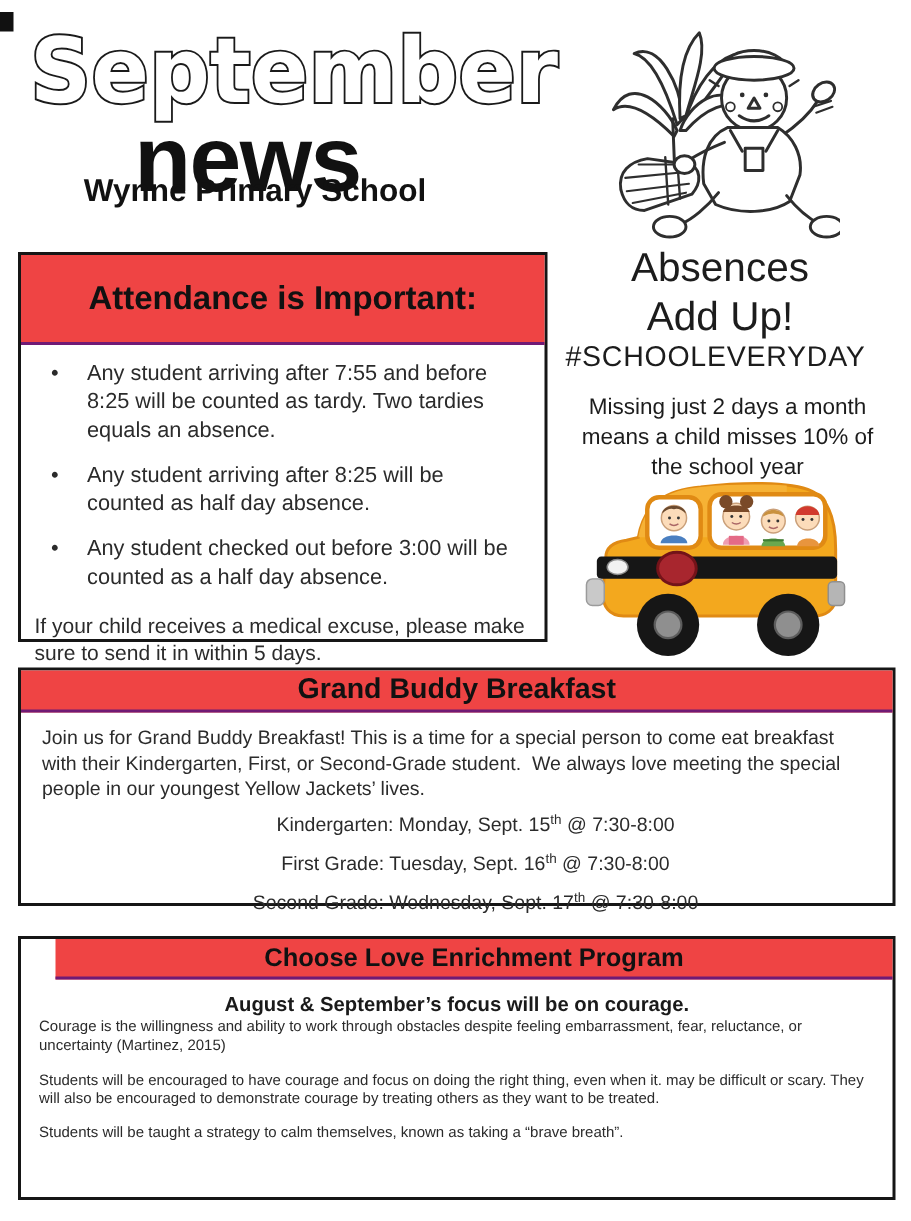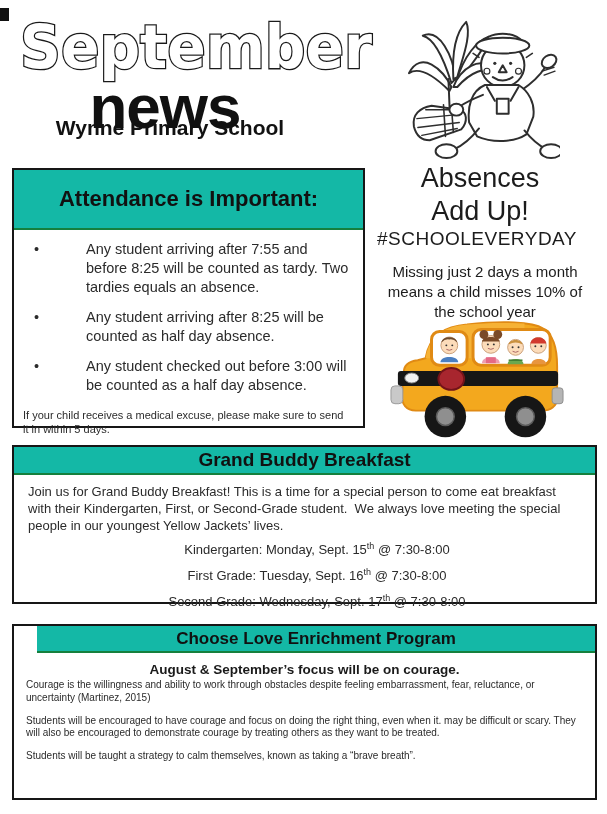"Attendance is Important:" .box-band { background: #14b8a6 -> #ef4444; border-bottom: 2px solid #15803d -> 2px solid #701a75 }
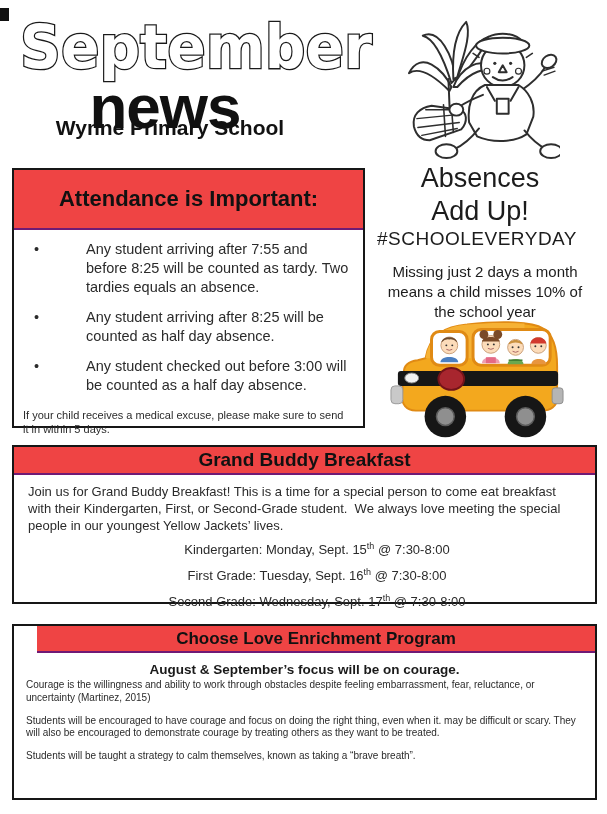"Any student arriving after 7:55" .attendance-body li { padding-left: 72px -> 44px }
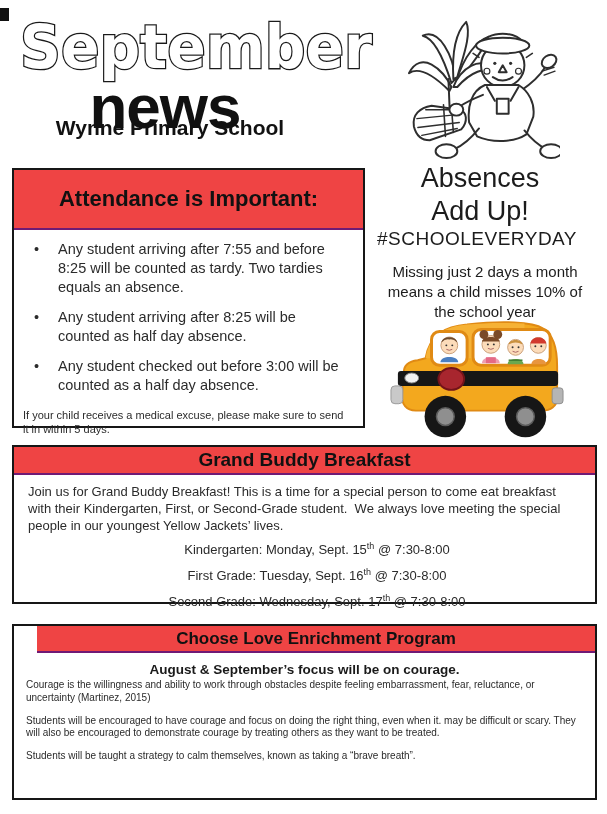"If your child receives a" .attendance-note { font-size: 11px -> 14px }
